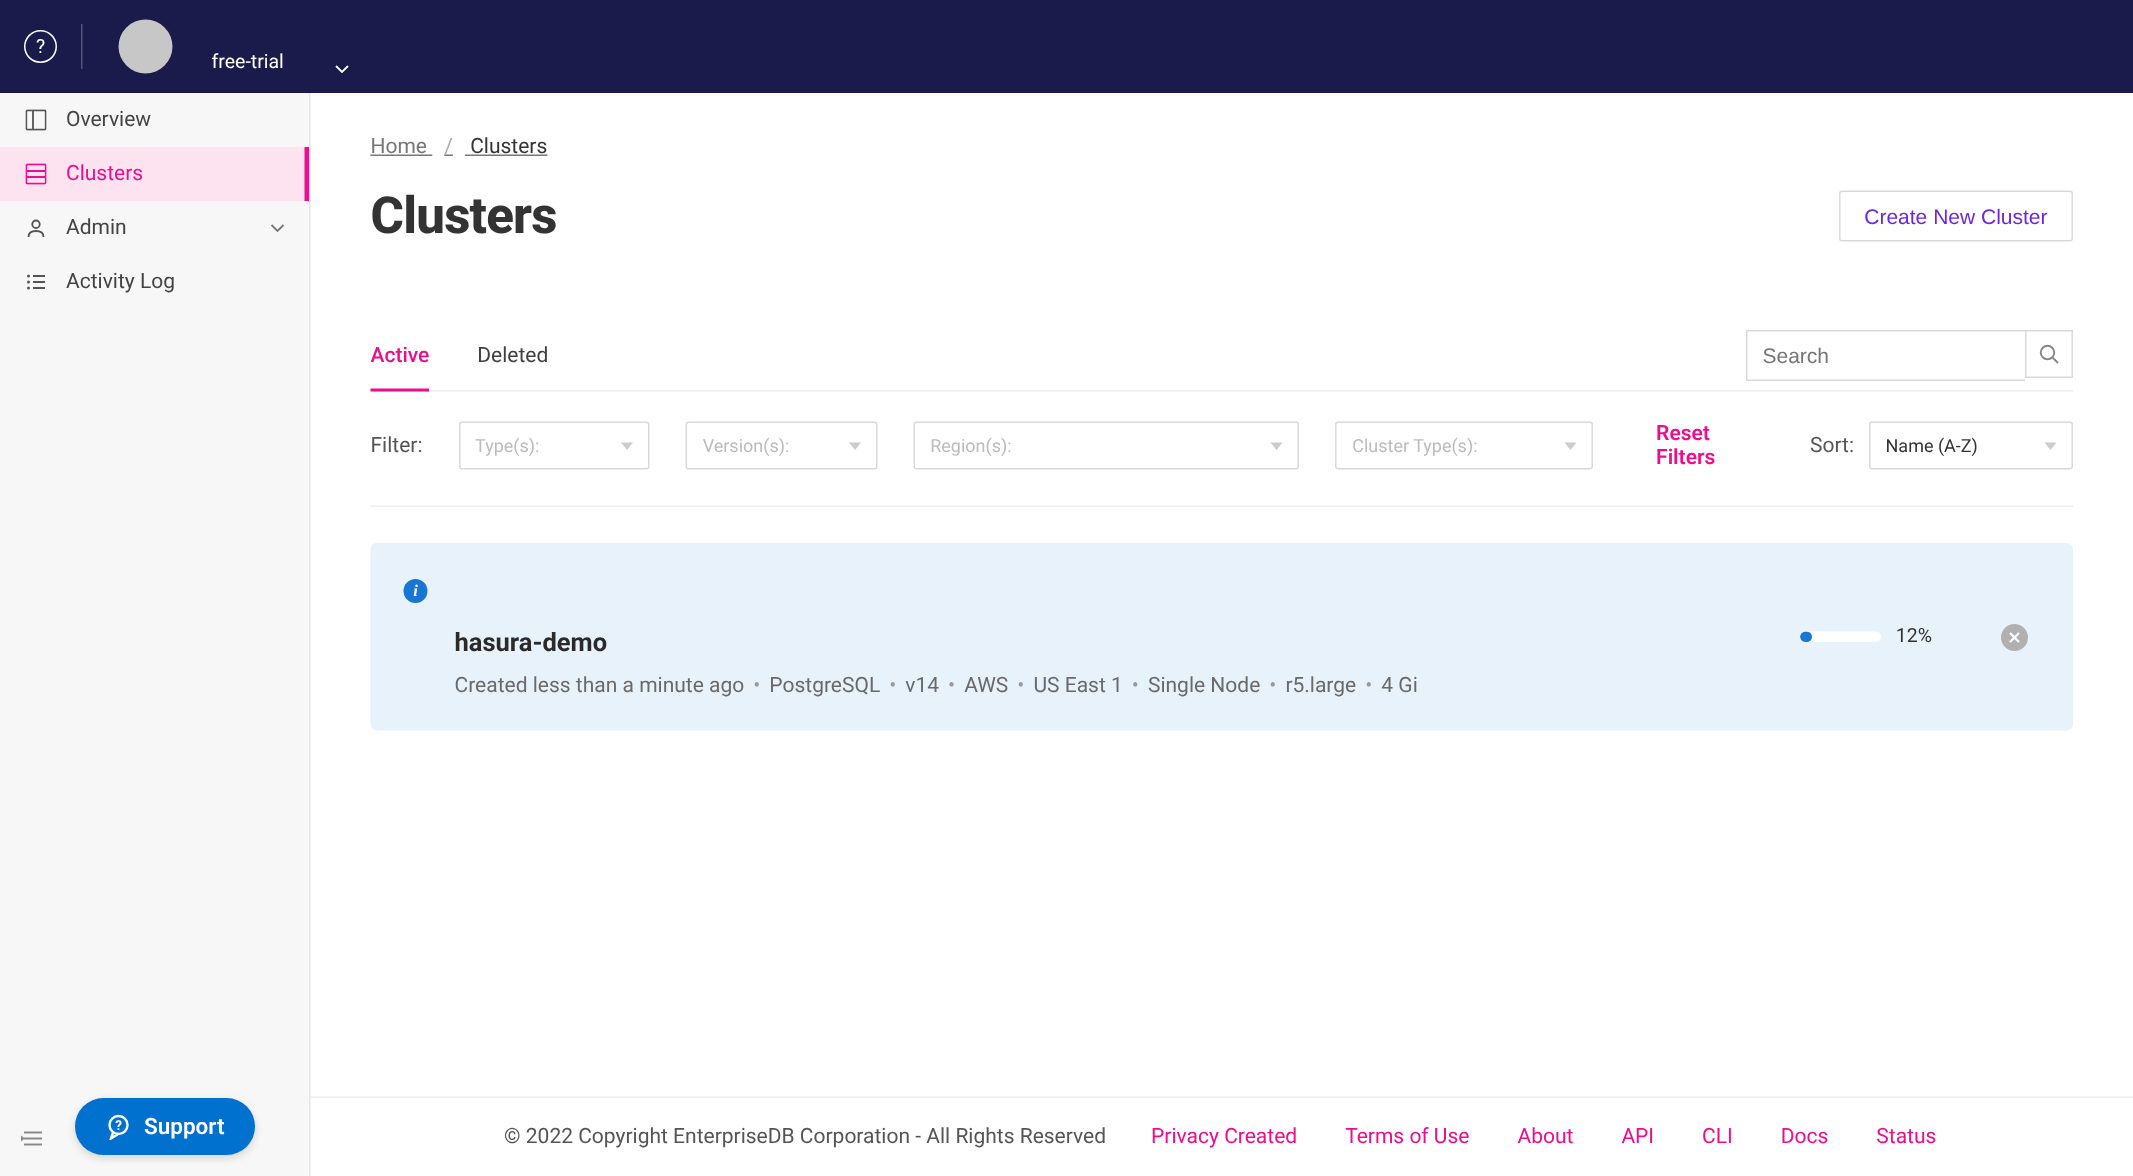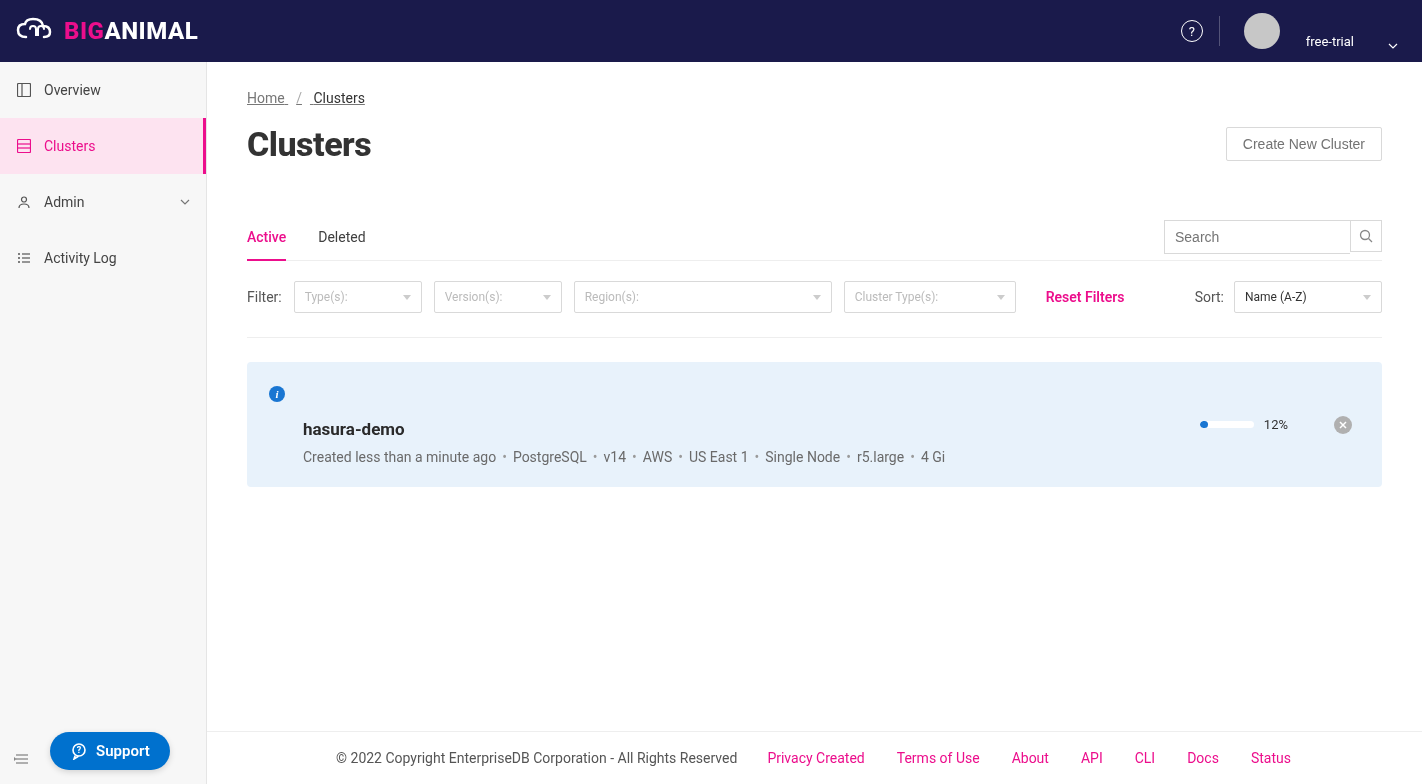"BIGANIMAL" div.logo { html: <div> <svg> <path></path> <path></path> </svg> <span> <span>BIG</span><span>ANIMAL</span> </span> </div> -> none }
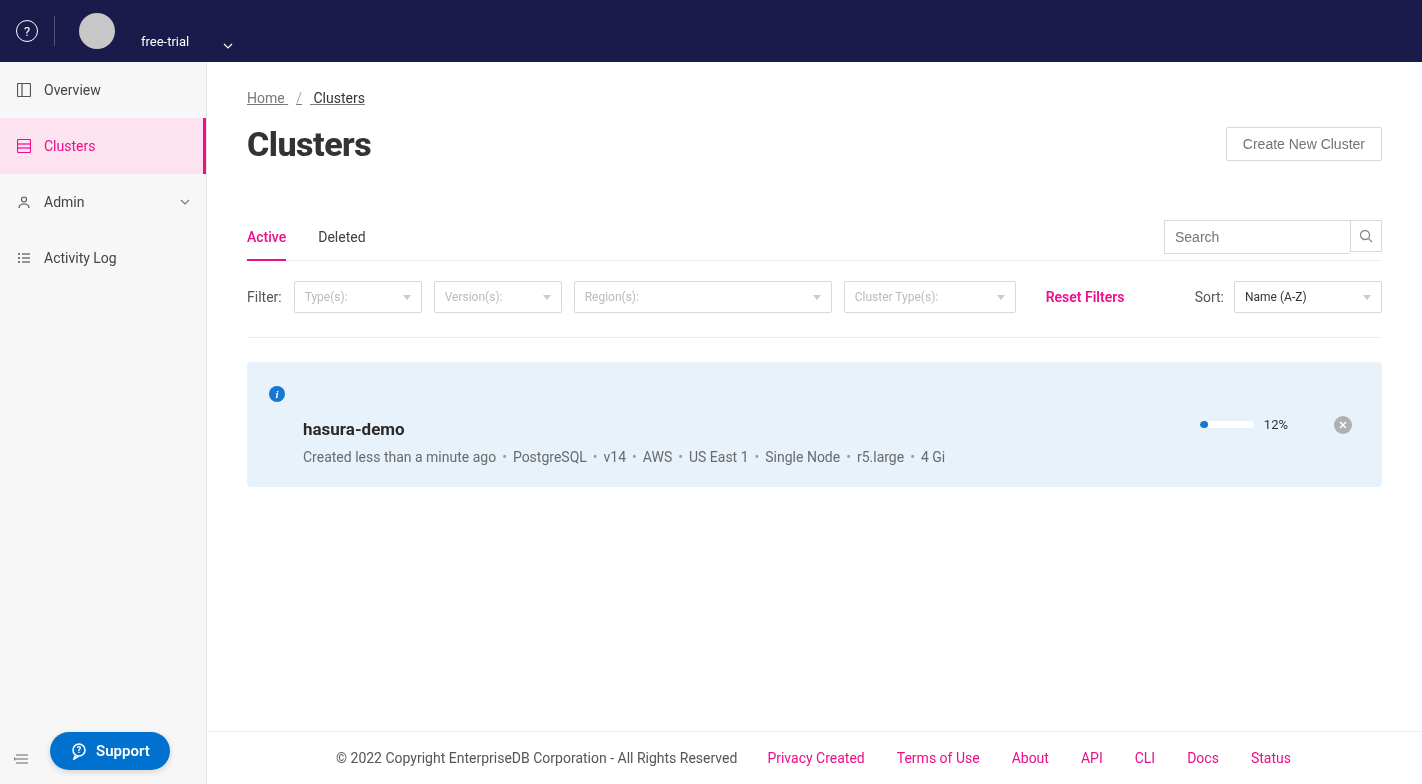"Overview" .nav-item { height: 56px -> 36px }
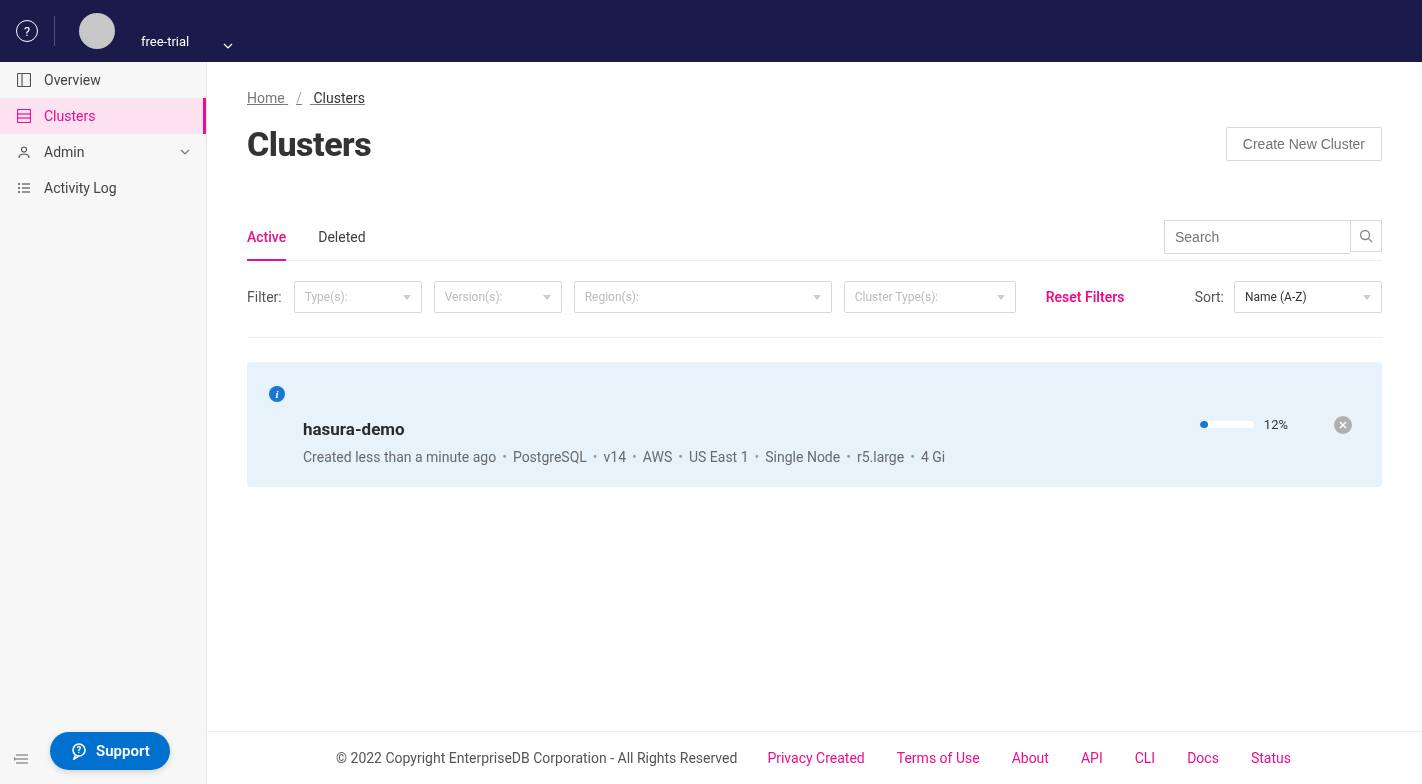"Create New Cluster" .create-btn { color: #737373 -> #6d28d9 }
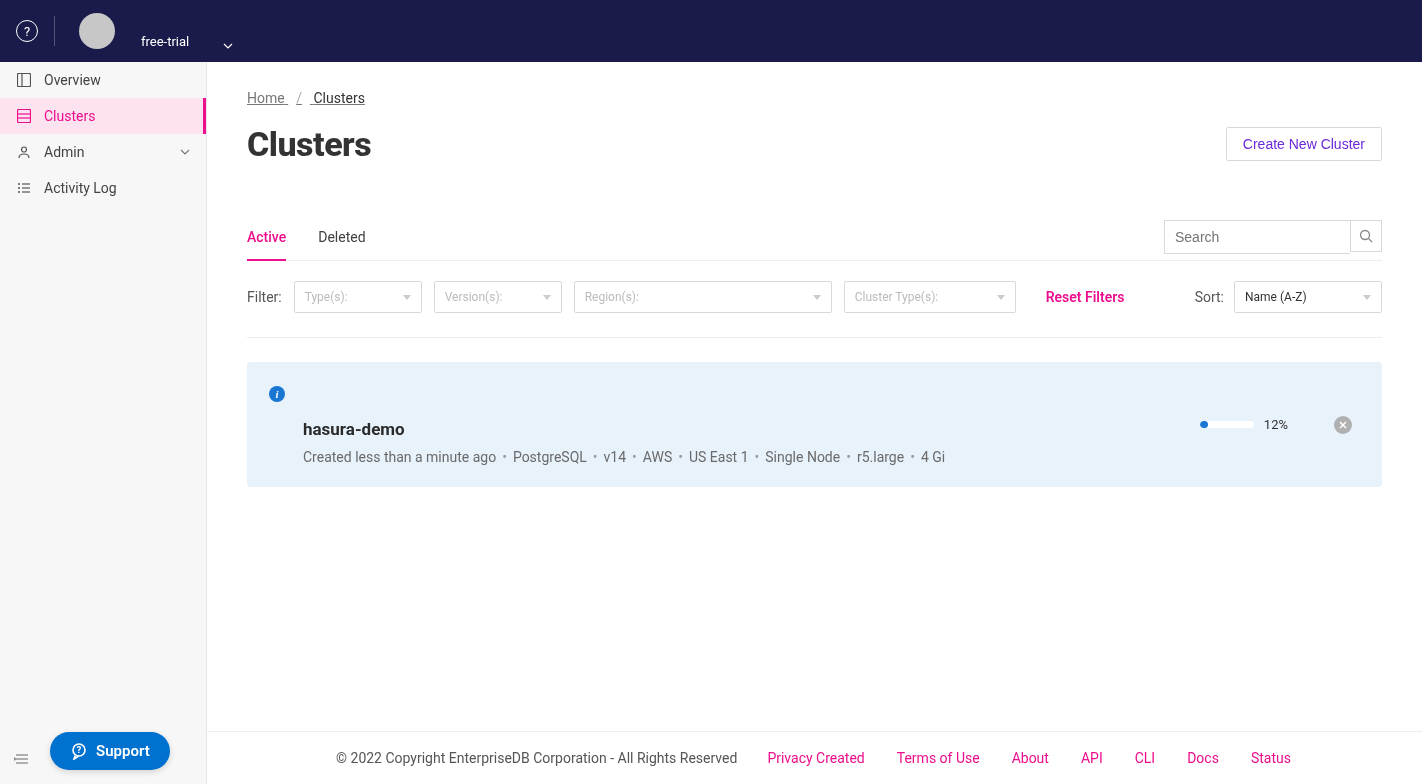"Filter:" .filters-row { gap: 12px -> 24px }
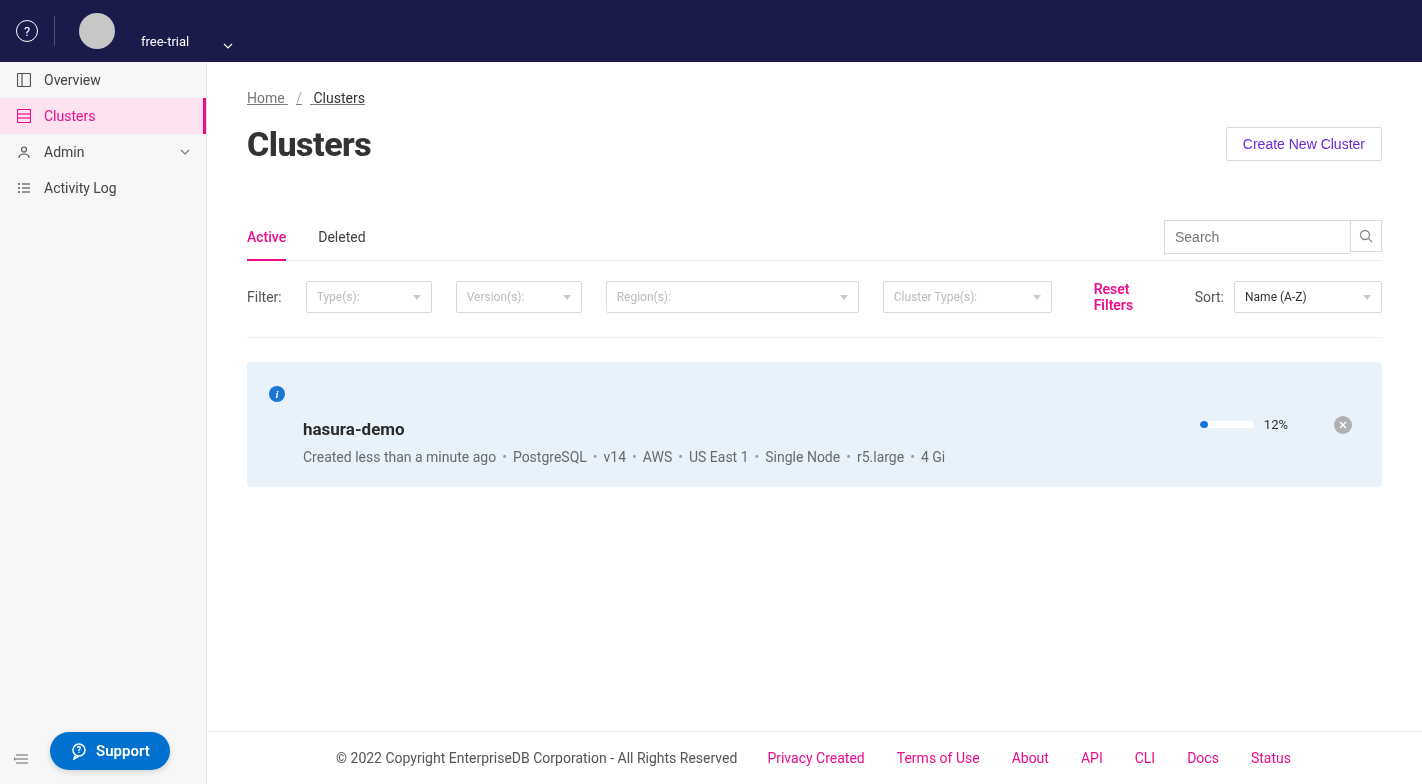"Name (A-Z)" .select.w-sort { width: 148px -> 136px }
